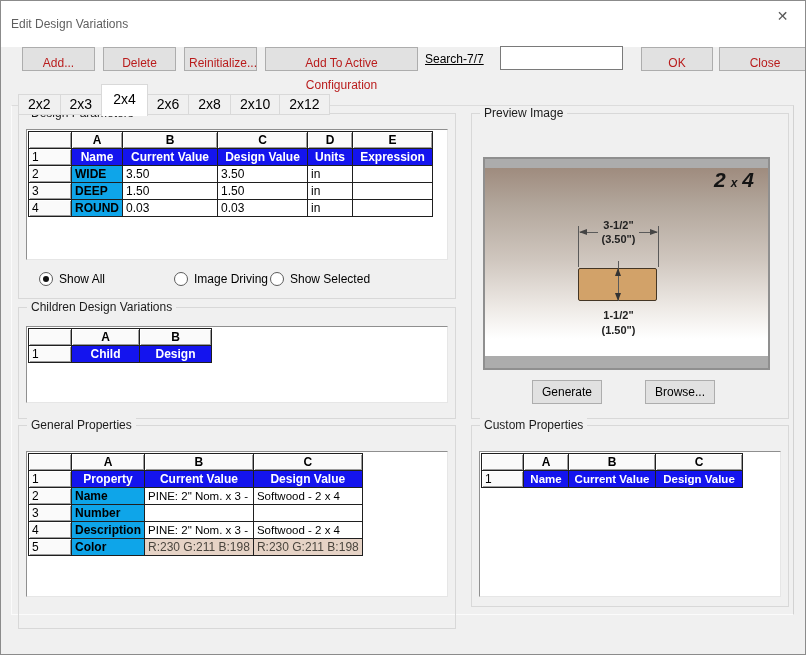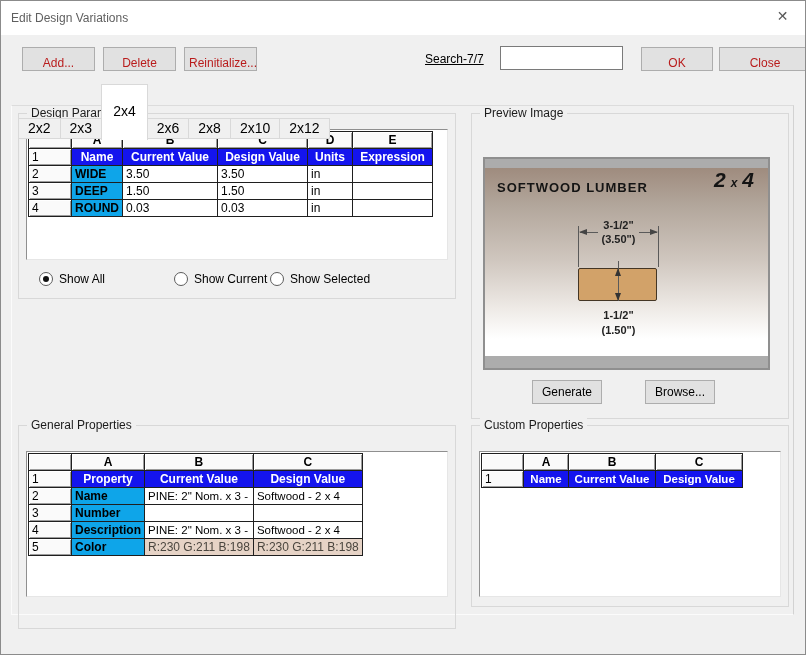"Edit Design Variations" .titlebar { height: 34px -> 46px }
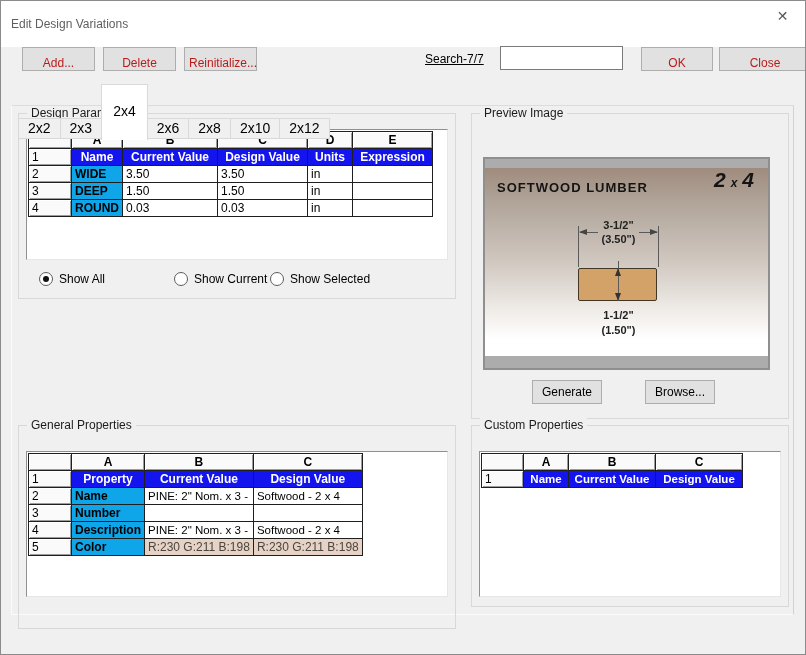"Add To Active Configuration" button.btn { html: none -> <button>Add To Active Configuration</button> }
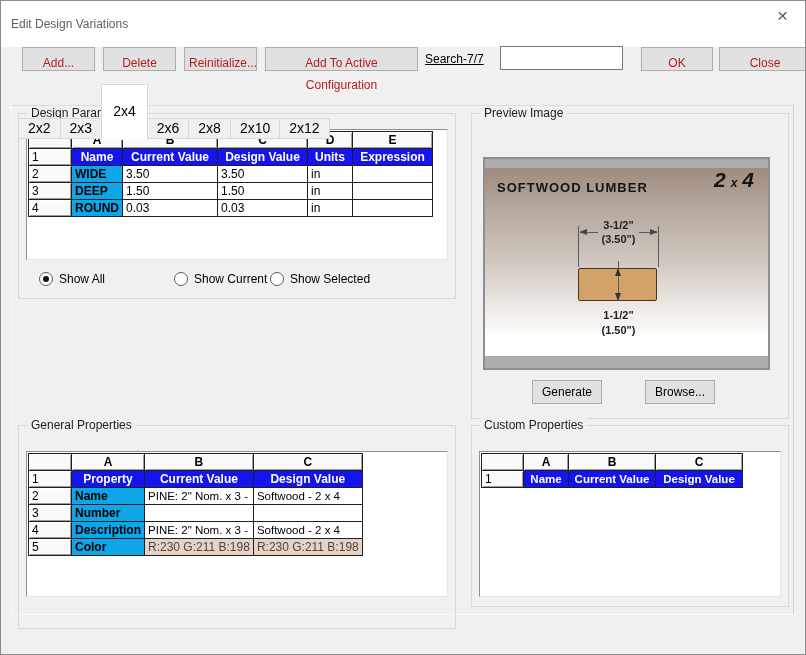"2x4" .tab.selected { padding: 16px 11px -> 4px 11px }
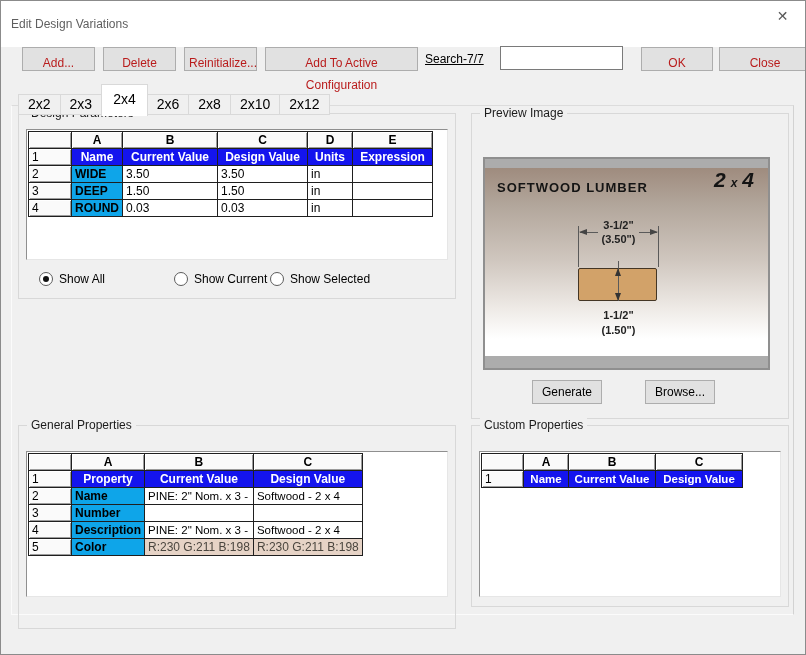"SOFTWOOD LUMBER" div.pv-heading { html: <div>SOFTWOOD LUMBER</div> -> none }
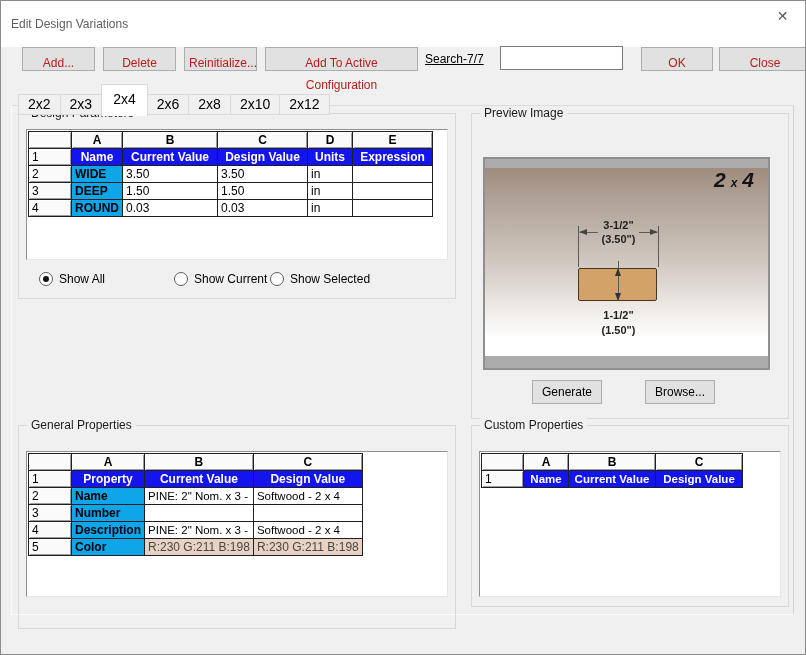"Show Current" span { text: Show Current -> Image Driving }
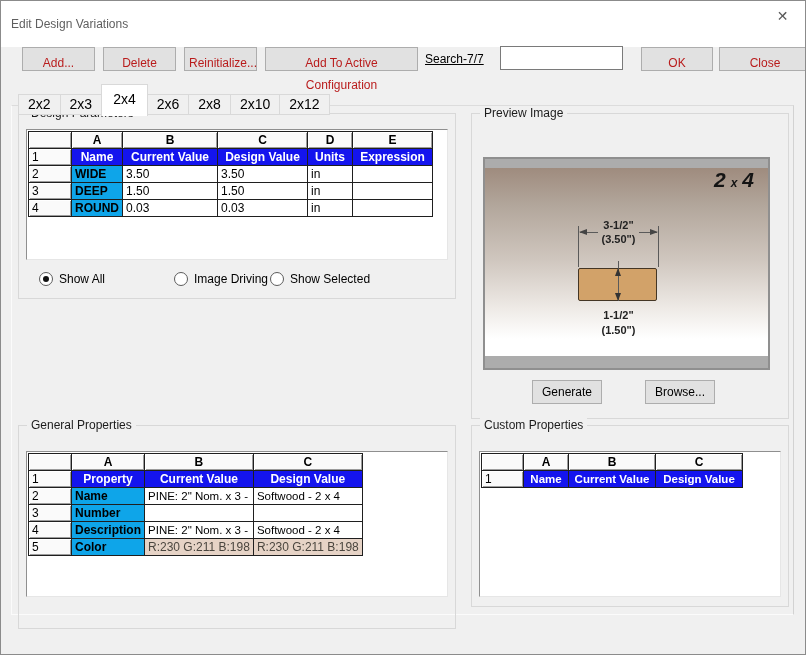"Children Design Variations" div.group { html: none -> <div> <span>Children Design Variations</span> <div> <table> <colgroup> <col> <col> <col> </colgroup> <tbody> <tr> <td></td> <td>A</td> <td>B</td> </tr> <tr> <td>1</td> <td>Child</td> <td>Design</td> </tr> </tbody> </table> </div> </div> }
